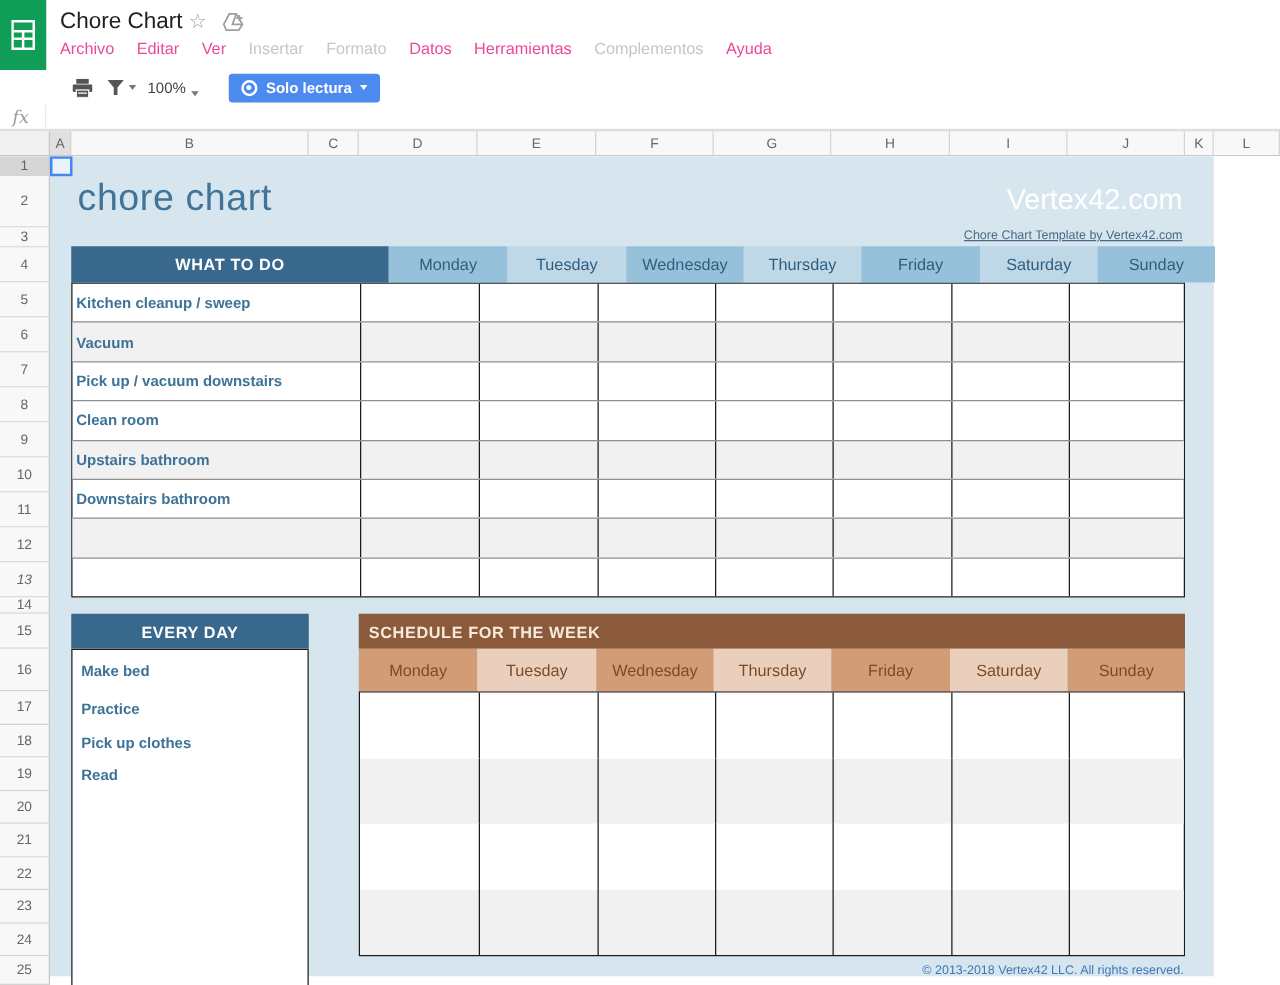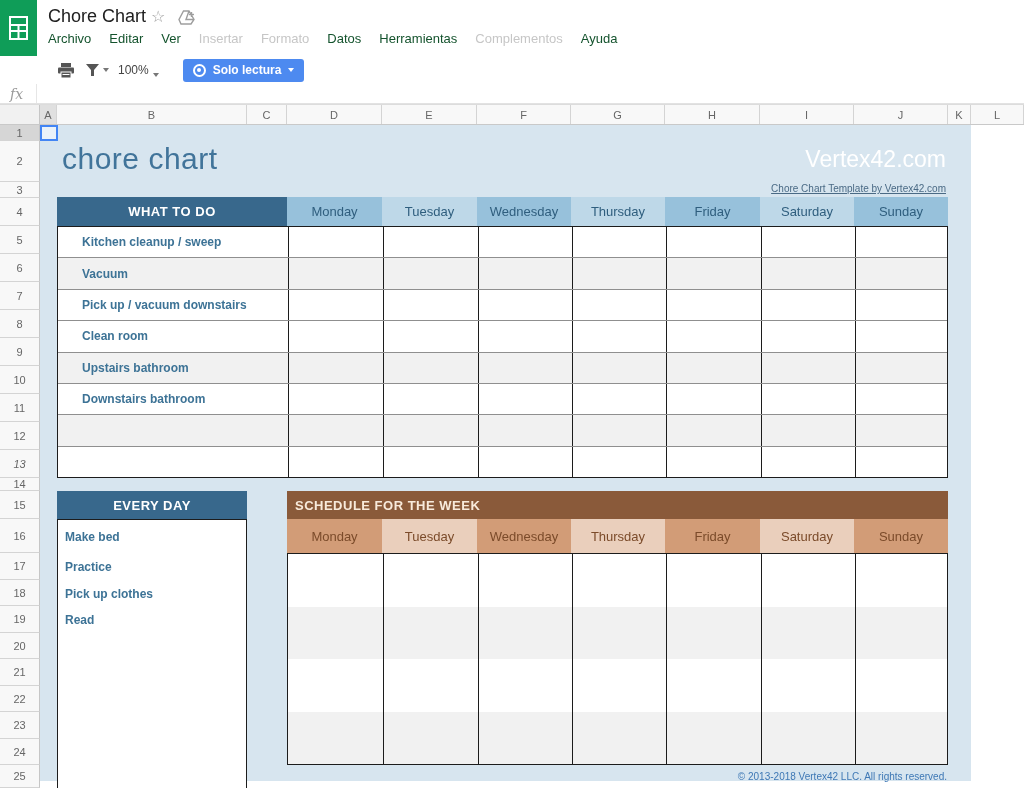"Archivo" .menu-item { color: #14532d -> #ec4899 }
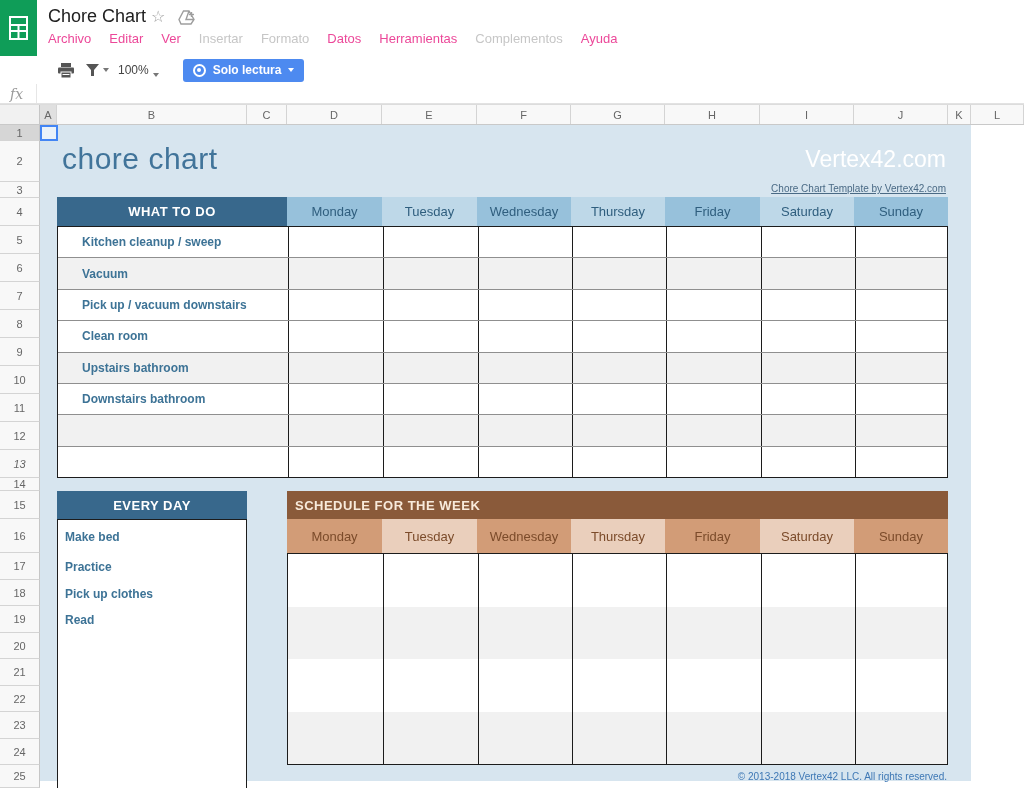"WHAT TO DO" .hdr-dark { width: 230px -> 254px }
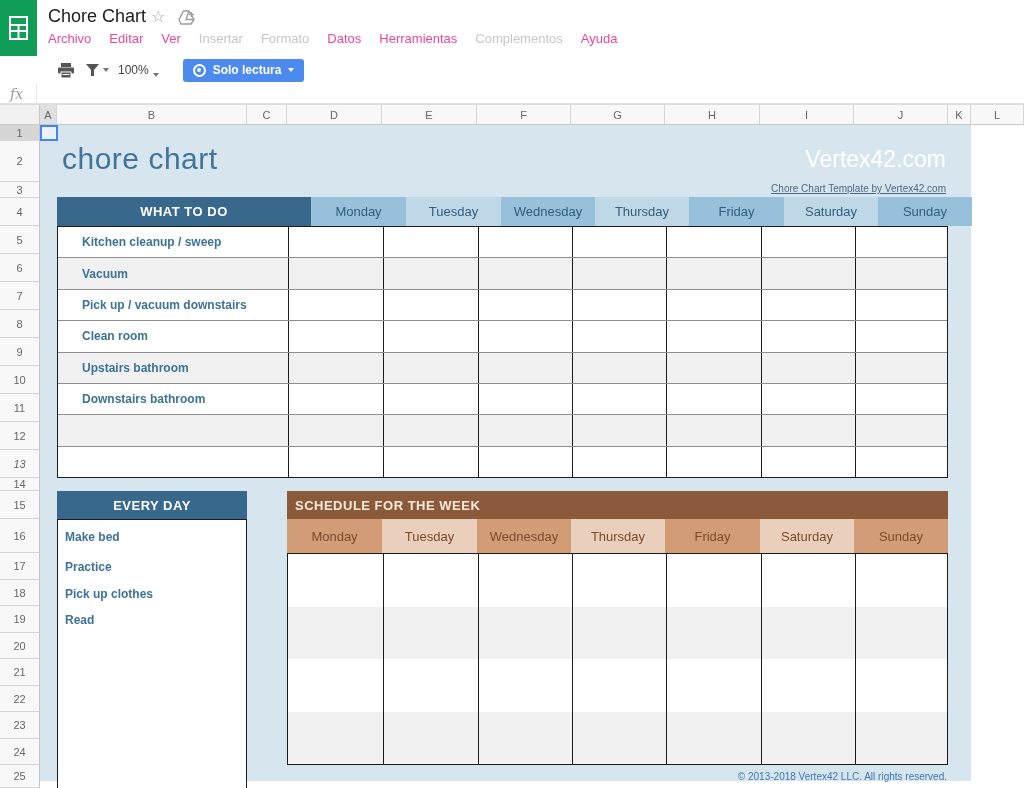"Kitchen cleanup / sweep" .task-cell { padding-left: 24px -> 3px }
